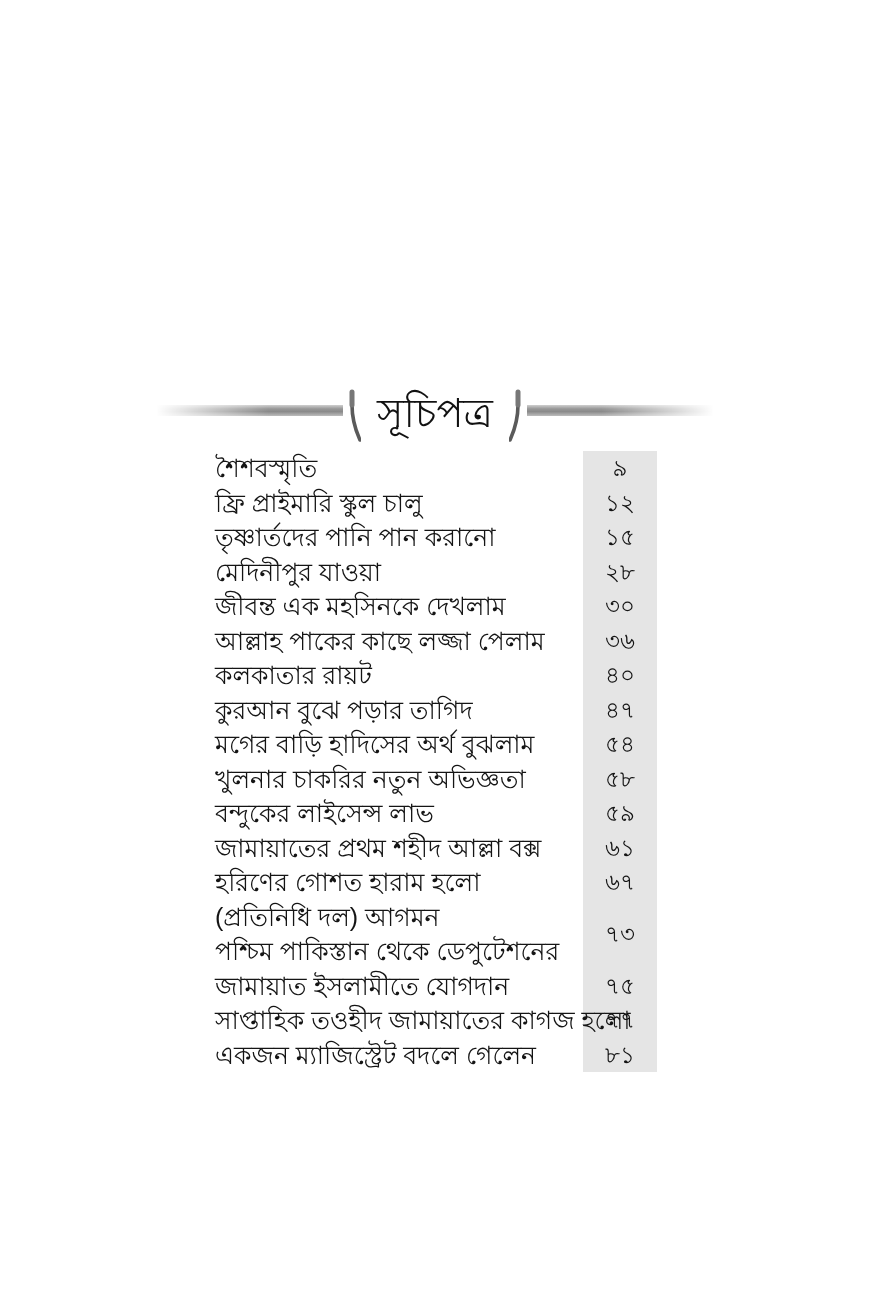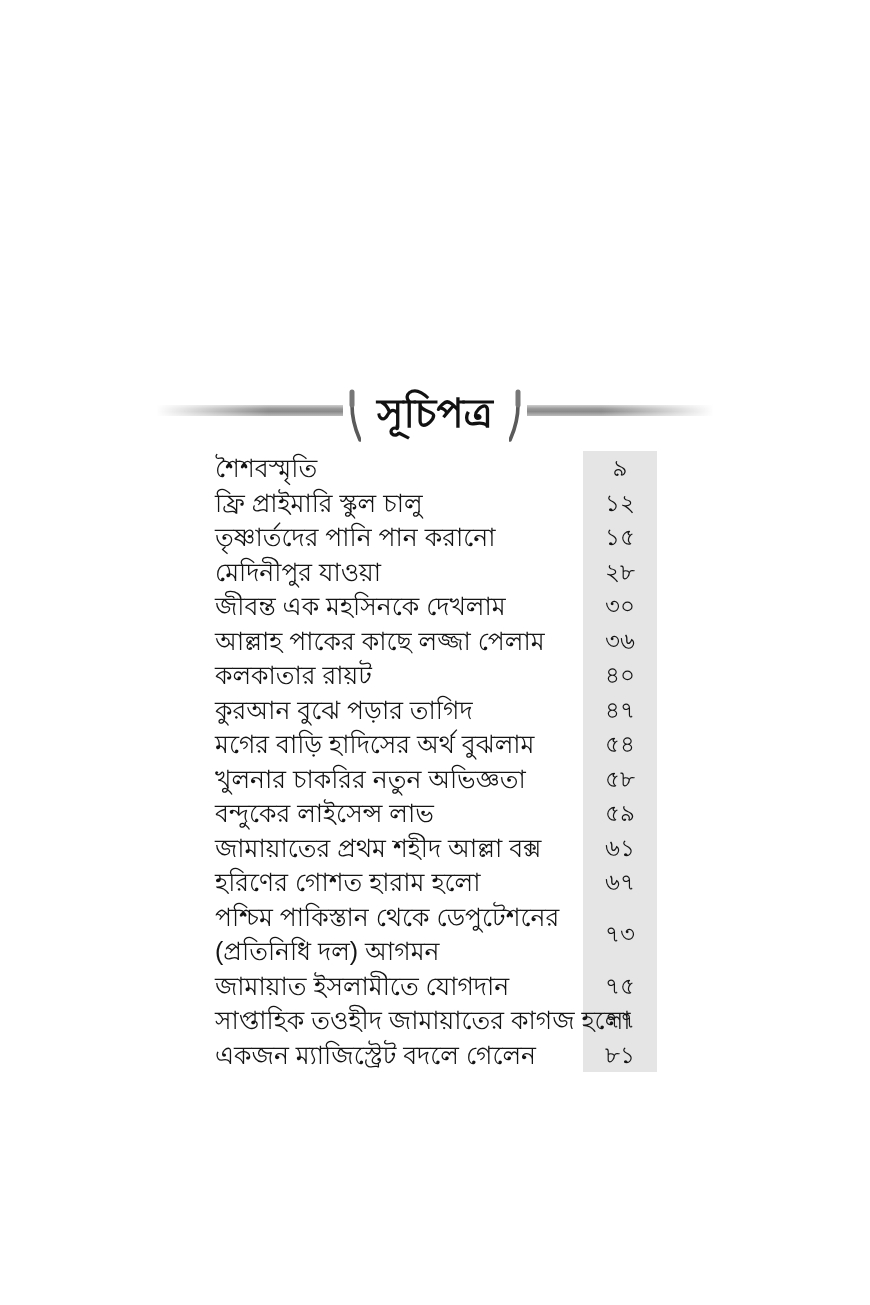"সূচিপত্র" .toc-title { font-weight: 700 -> 400 }
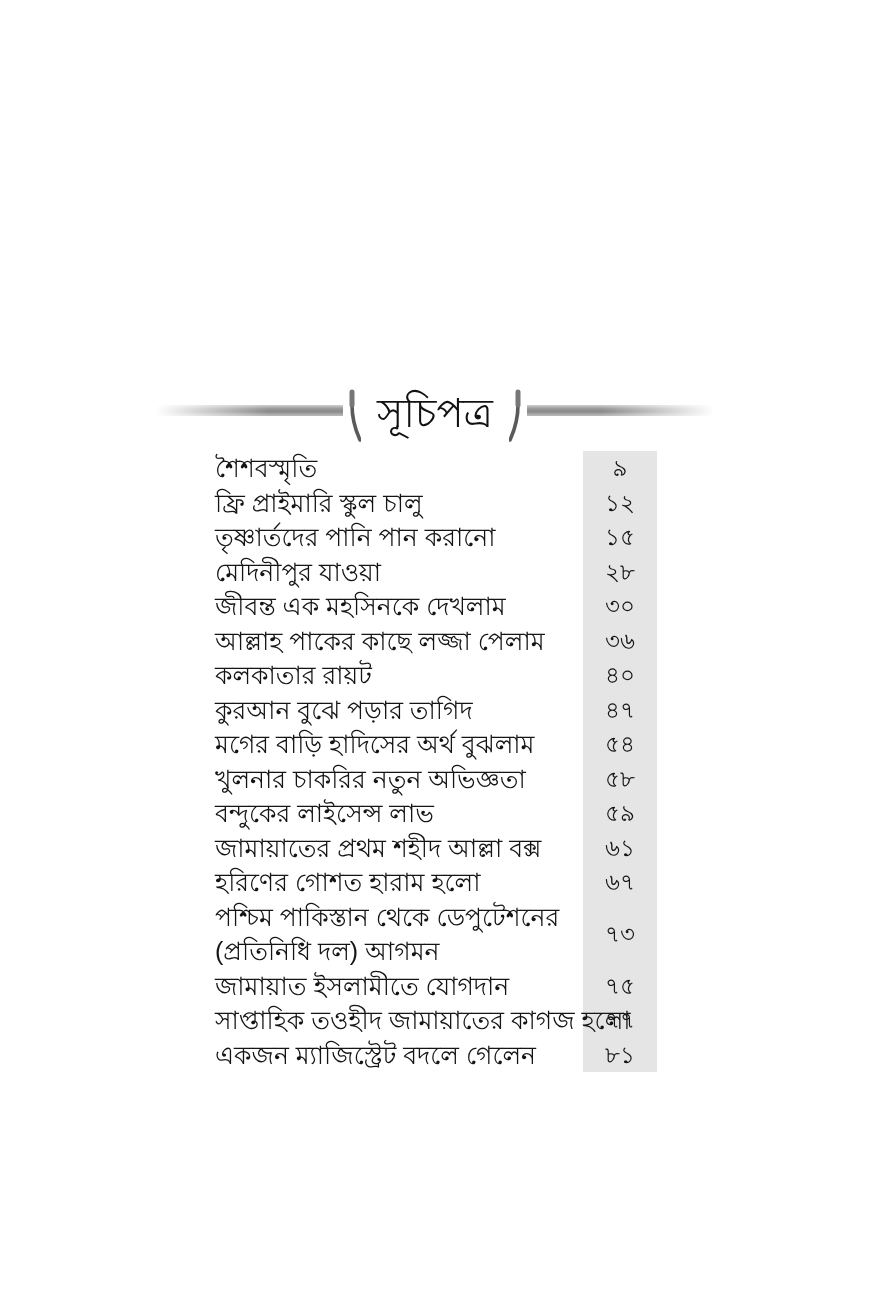"পশ্চিম পাকিস্তান থেকে ডেপুটেশনের" div.title-line { order: before "(প্রতিনিধি দল) আগমন" -> after "(প্রতিনিধি দল) আগমন" }
